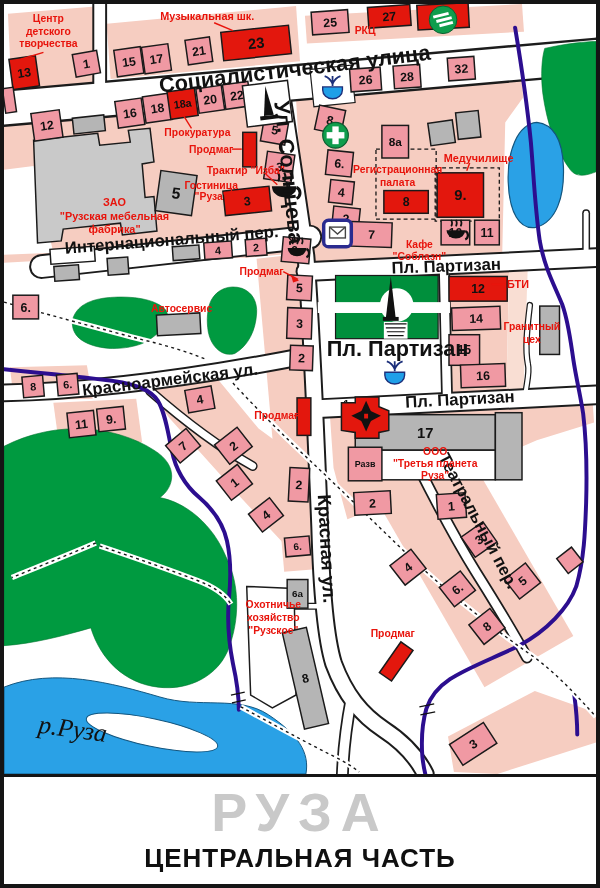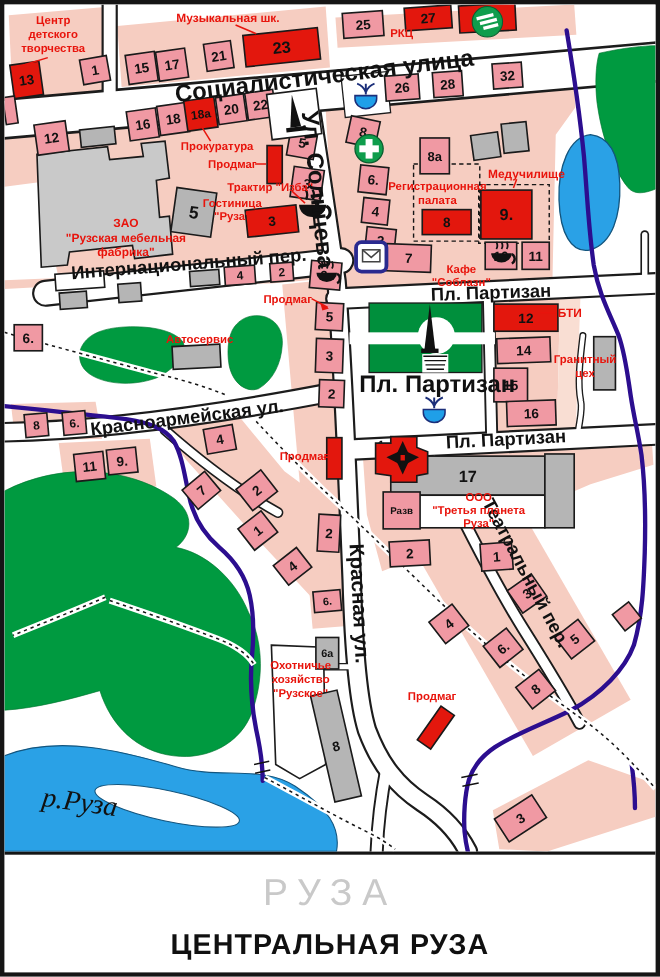"РУЗА" .city-title { font-size: 34px -> 54px; font-weight: normal -> bold }
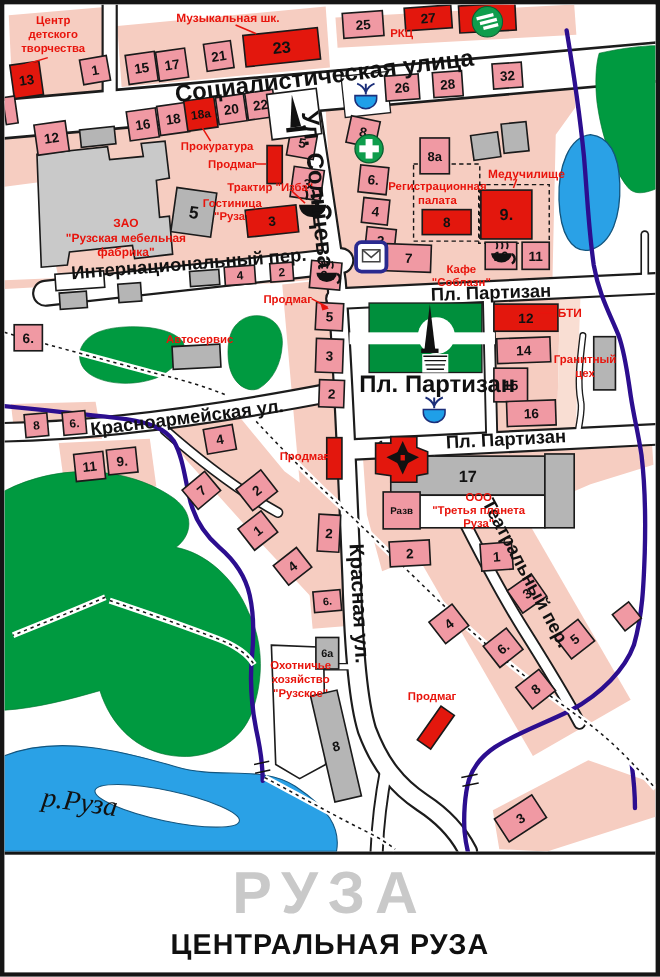"ЦЕНТРАЛЬНАЯ РУЗА" div.city-sub { text: РУЗА -> ЧАСТЬ }
